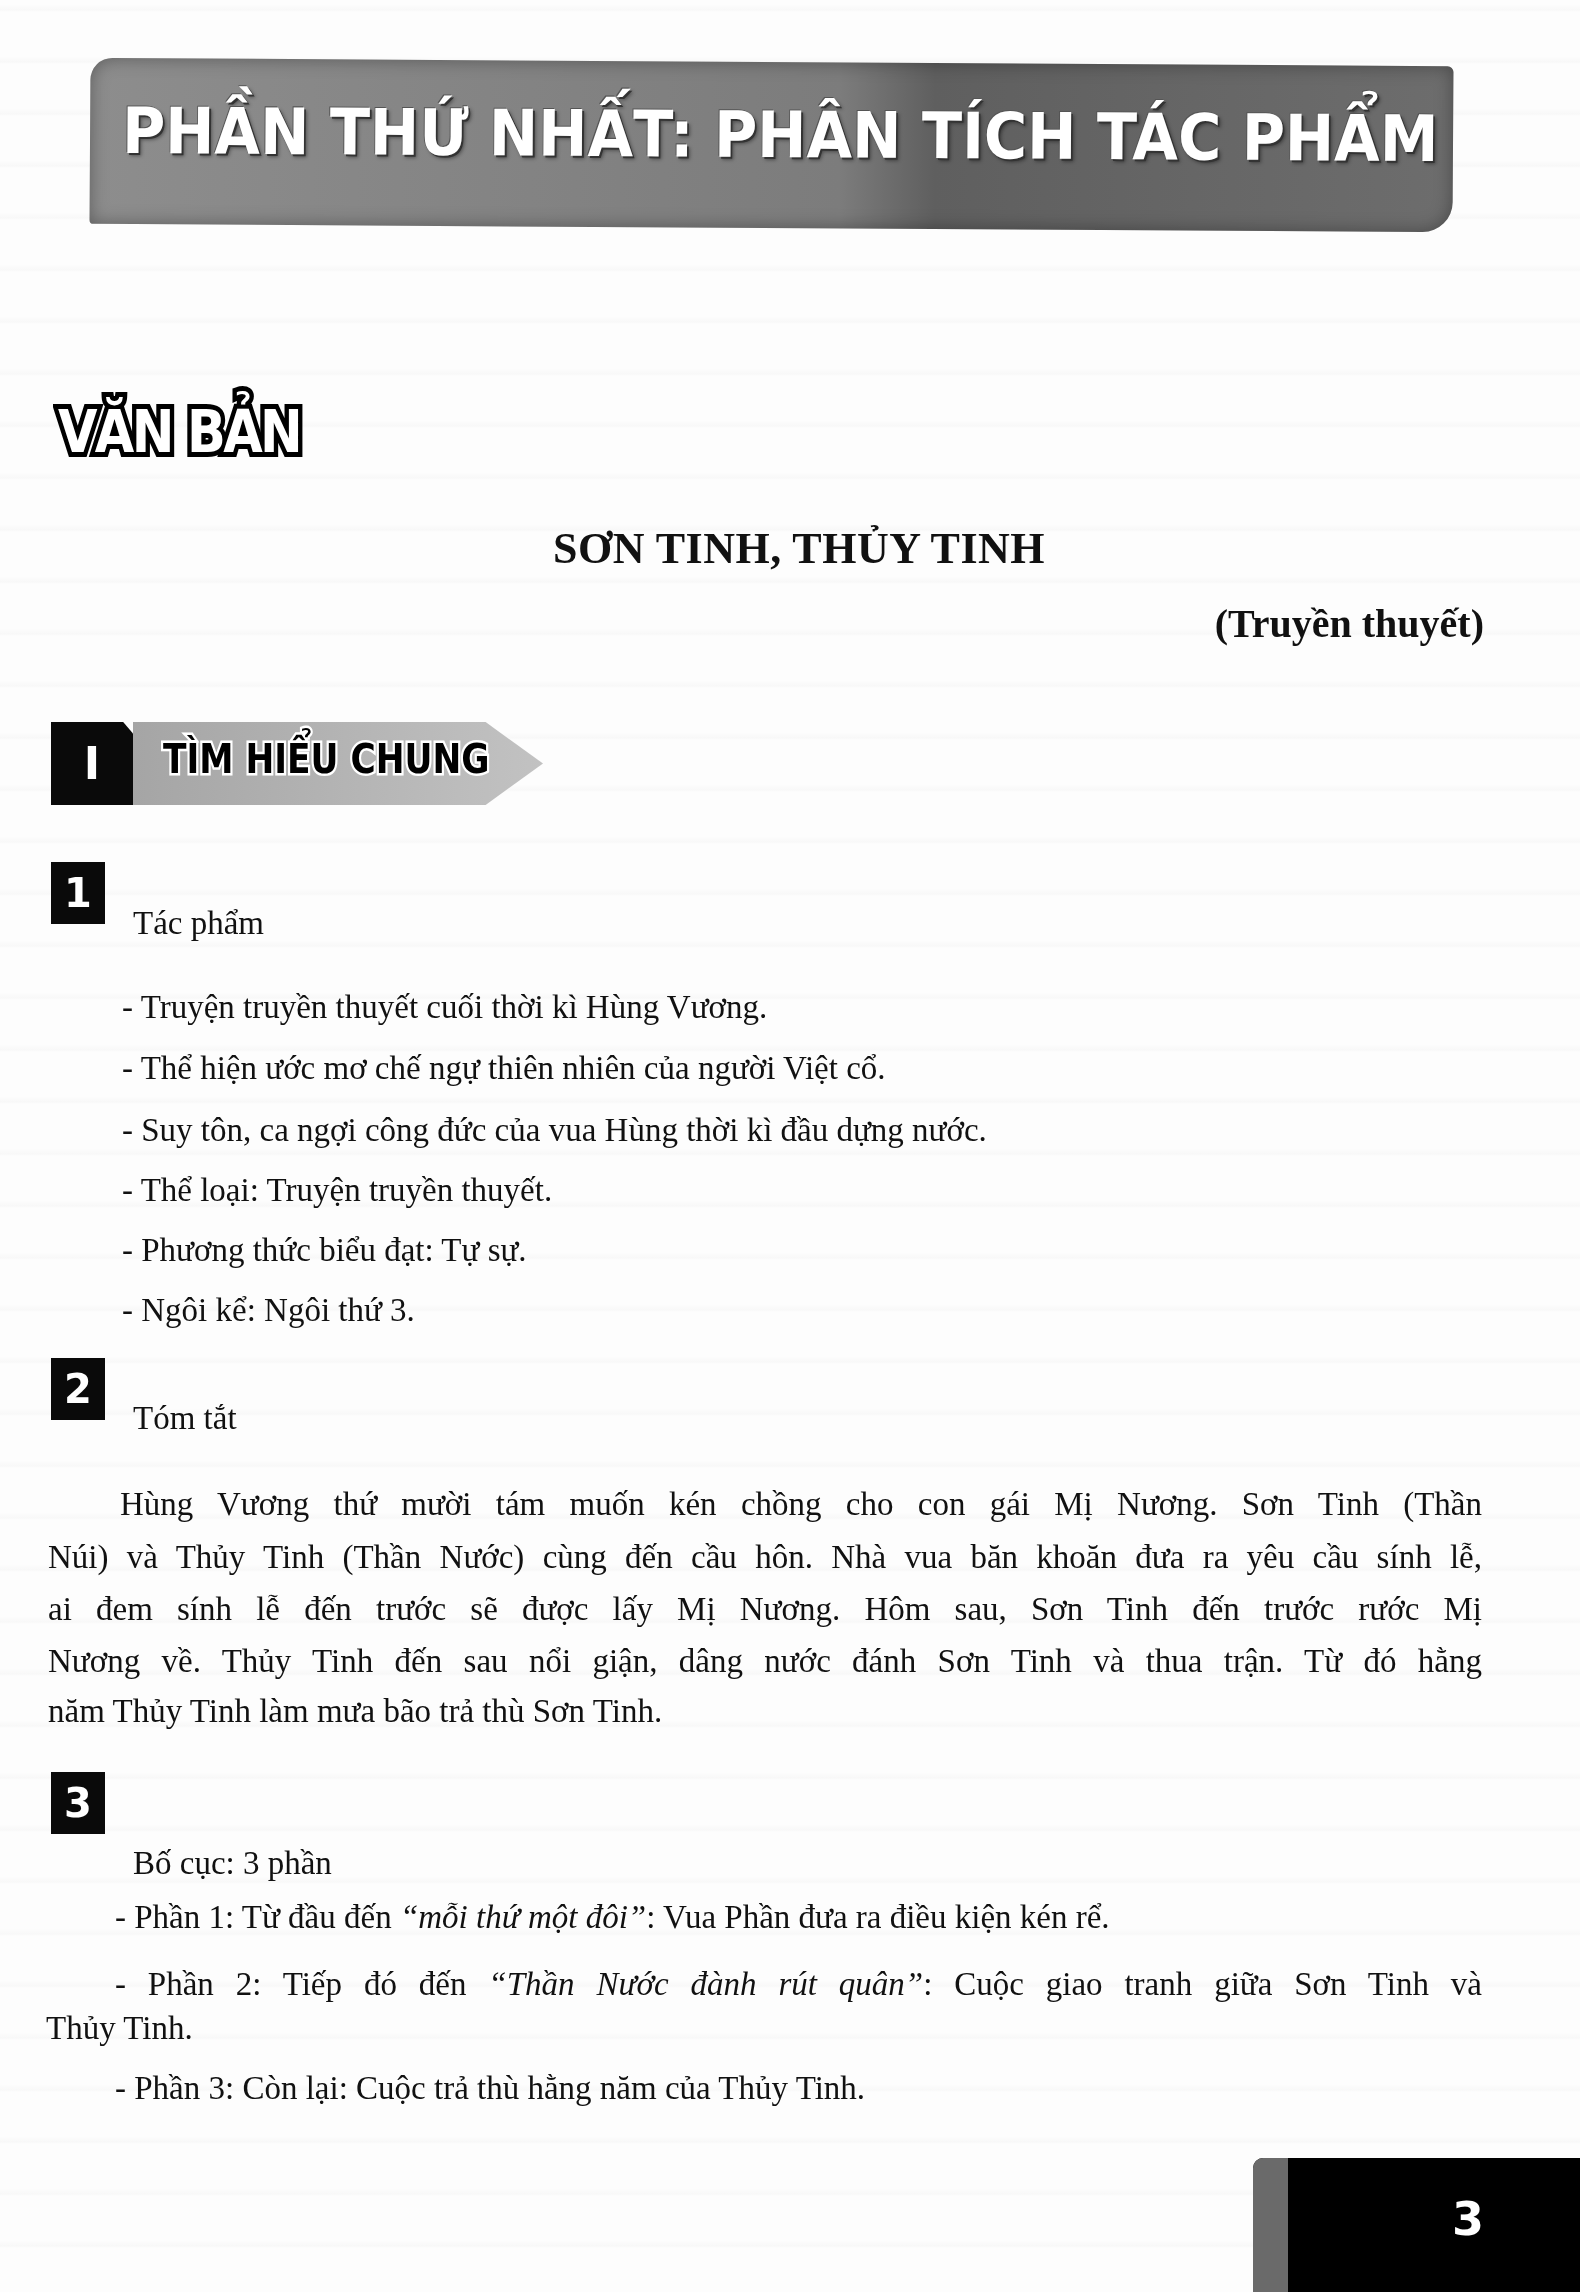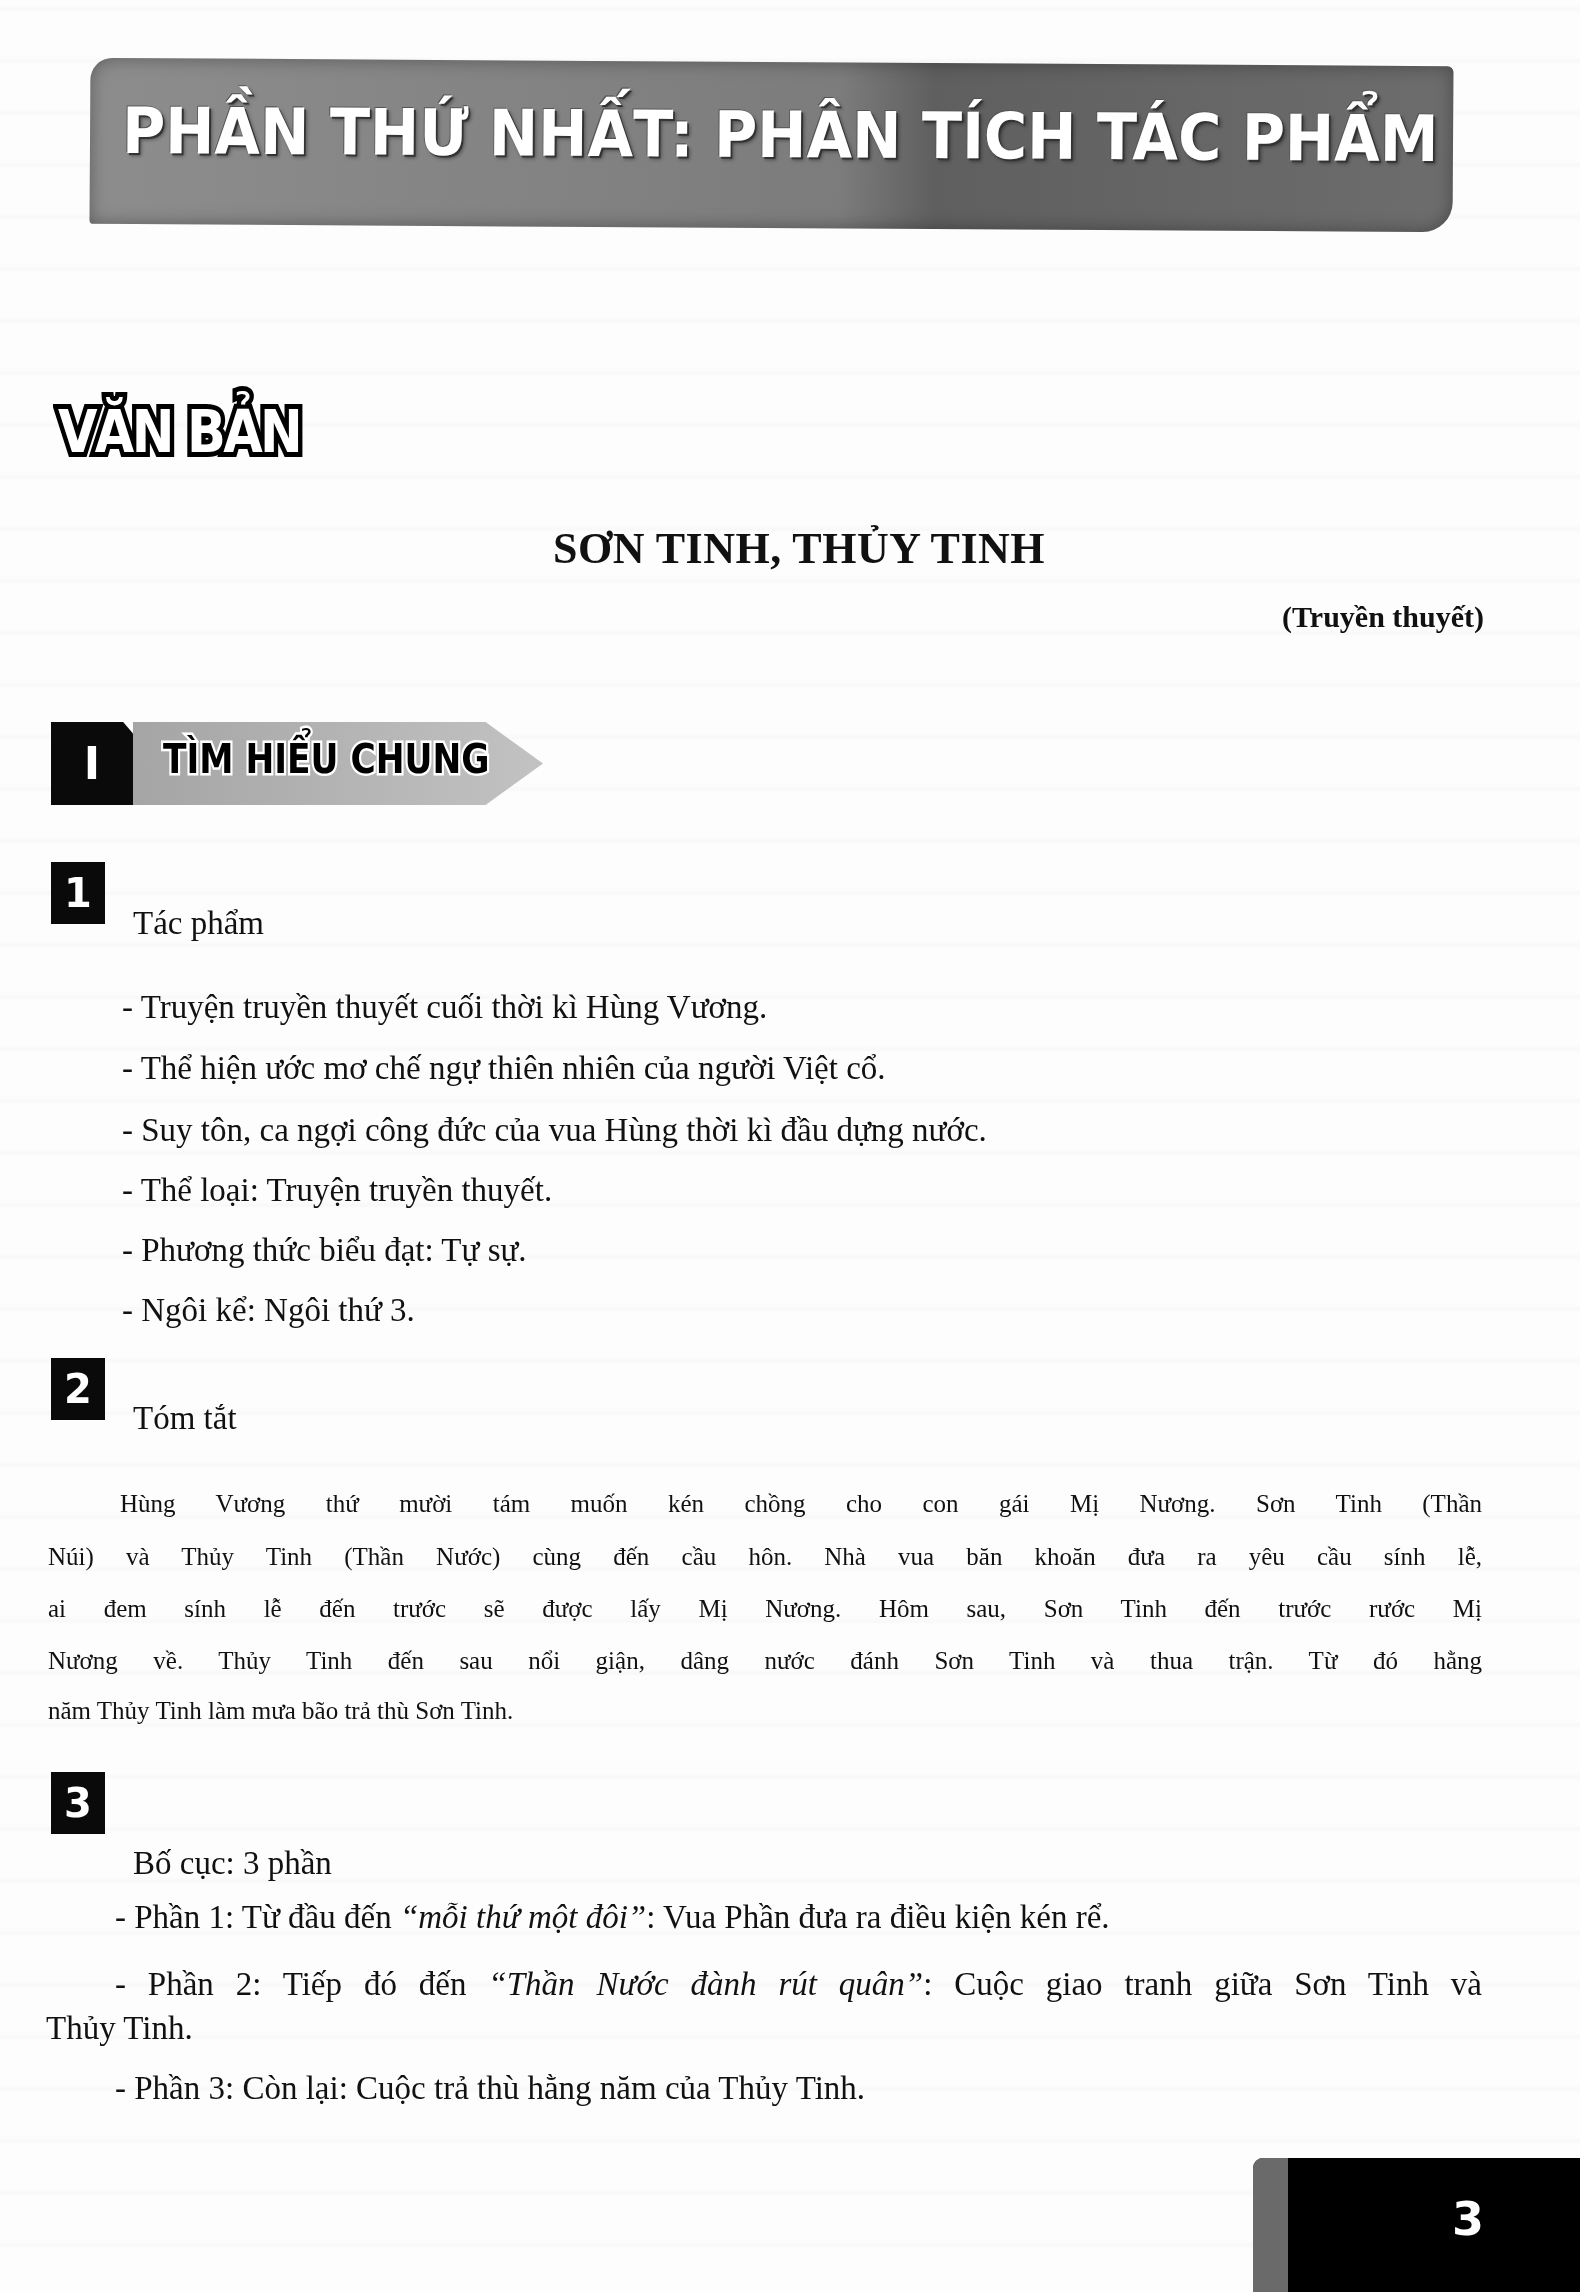"(Truyền thuyết)" .doc-subtitle { font-size: 30px -> 40px }
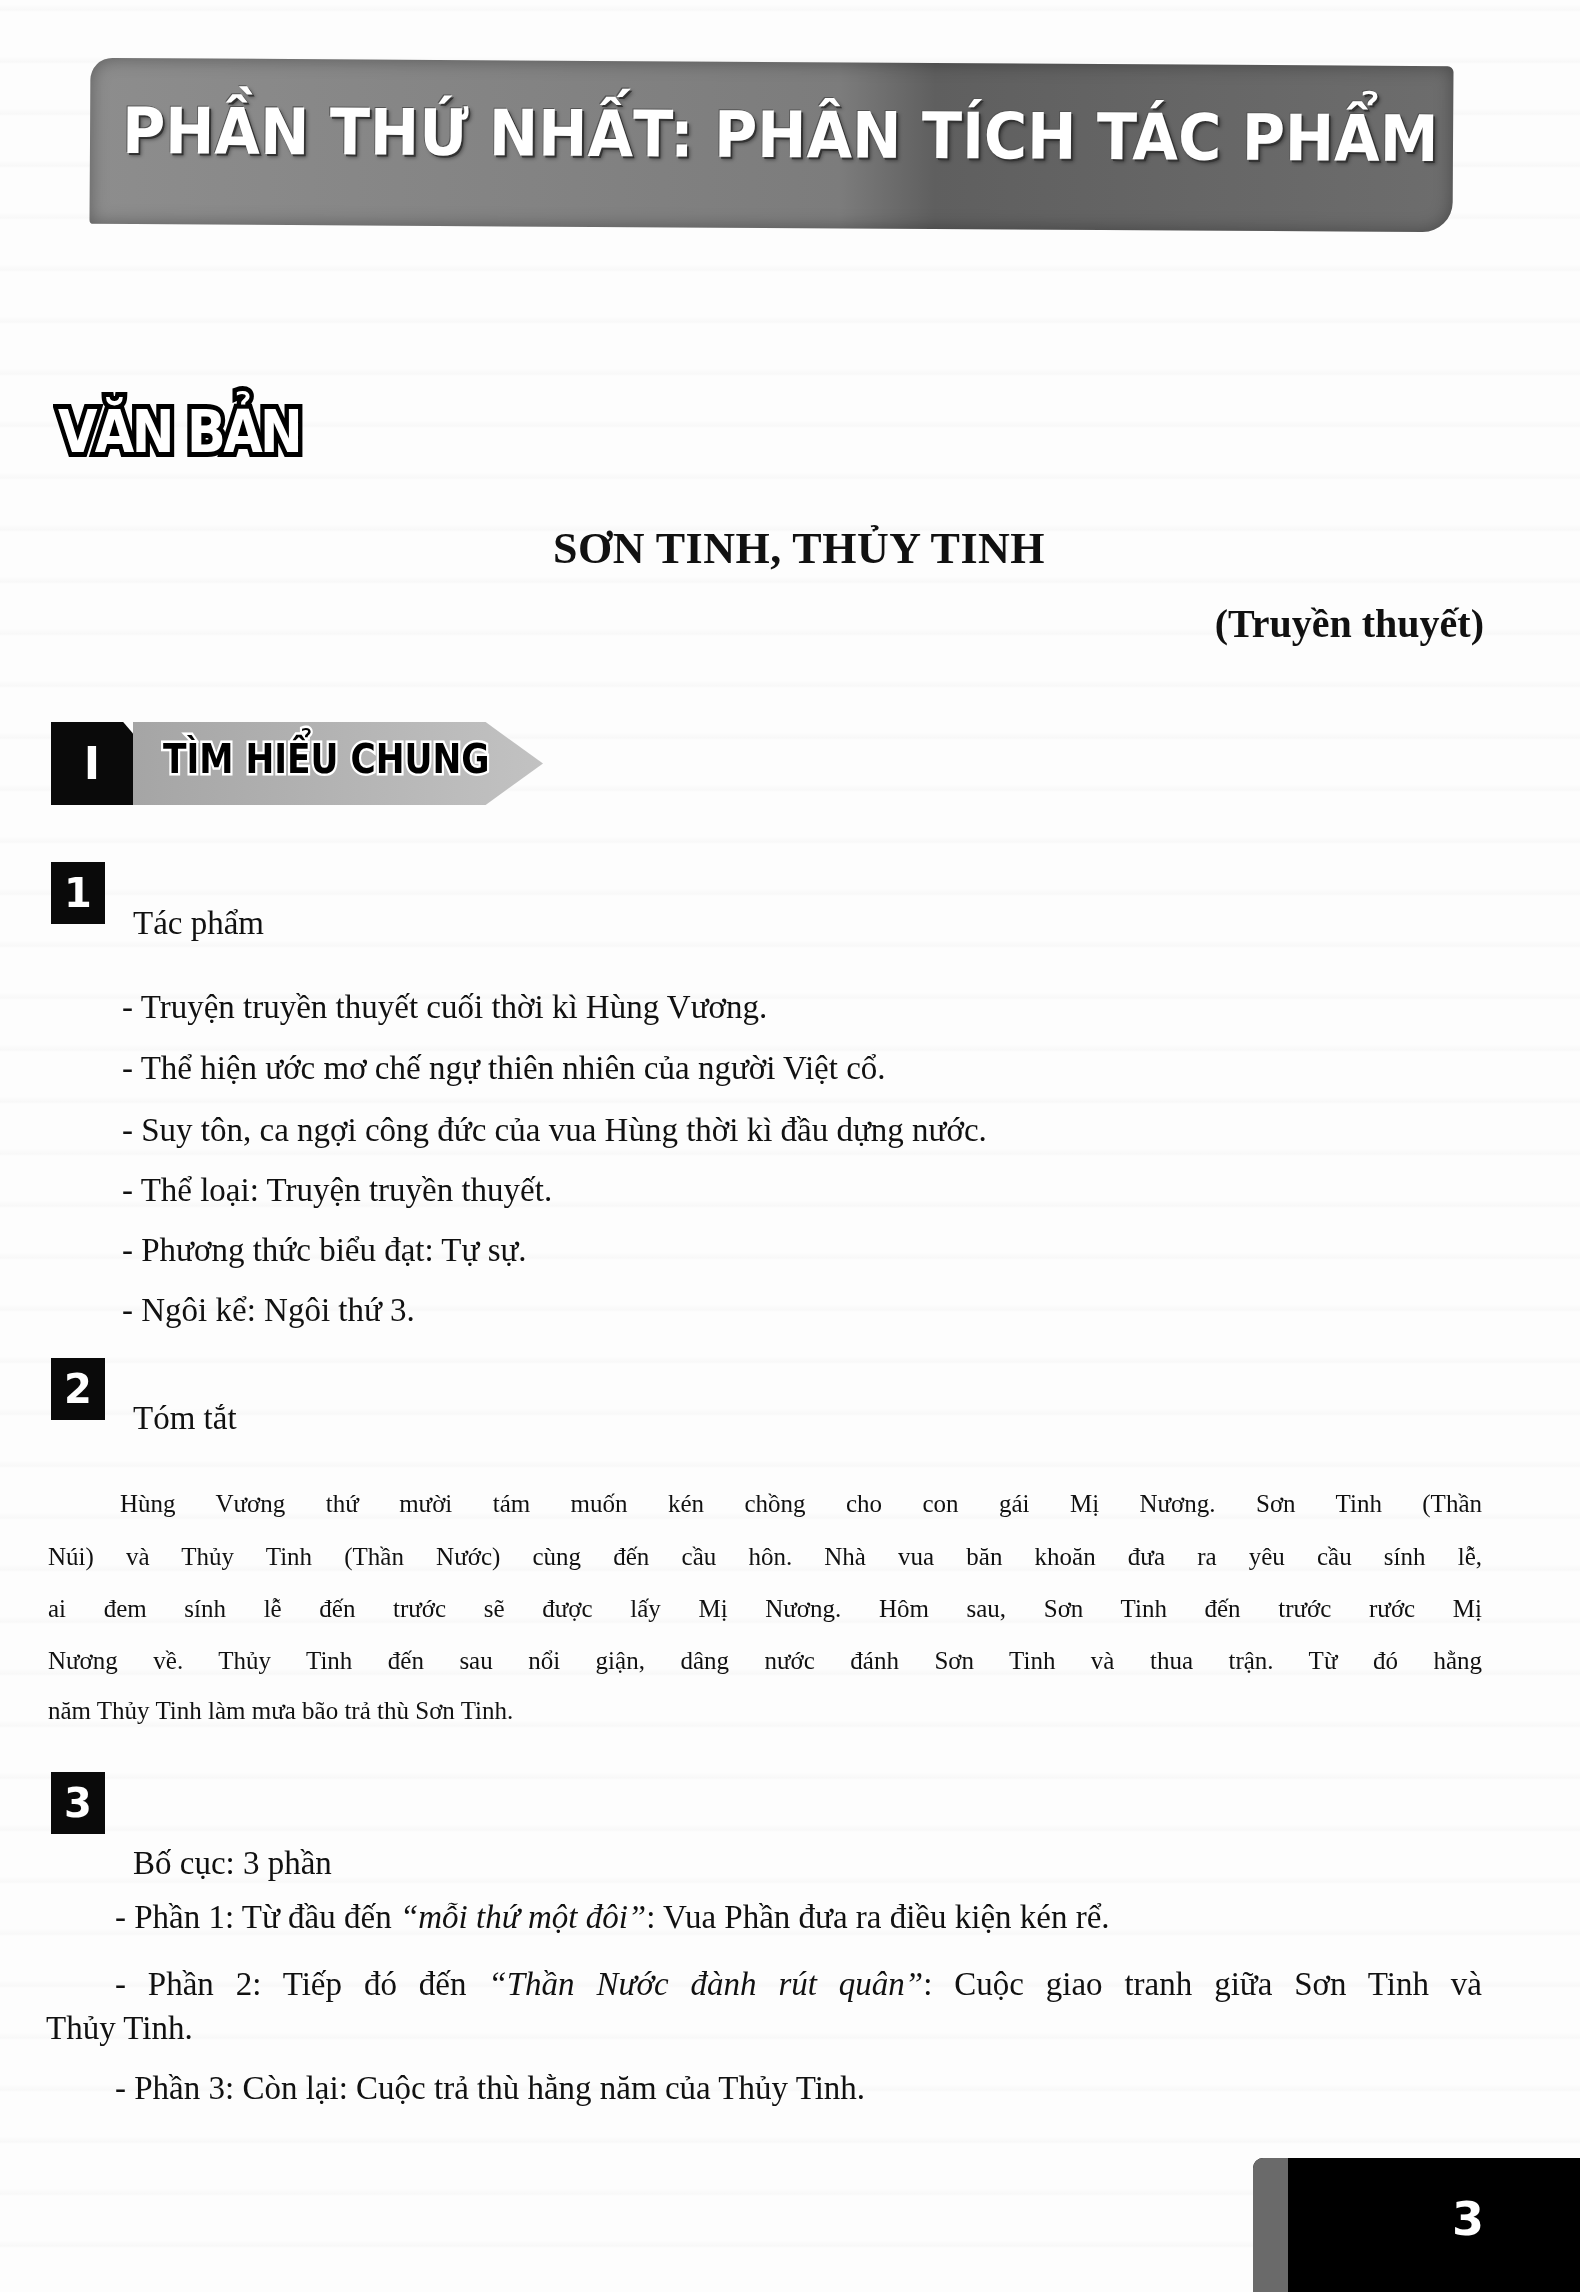"Hùng Vương thứ mười tám" .para-line { font-size: 25px -> 33px }
